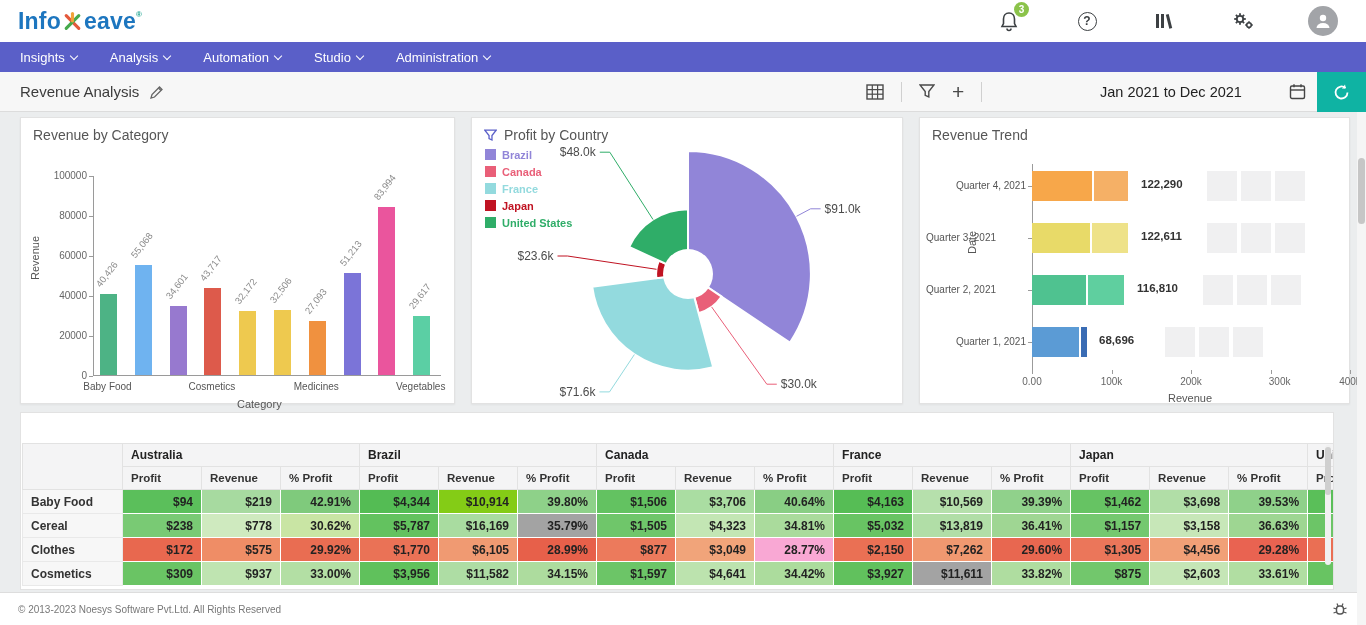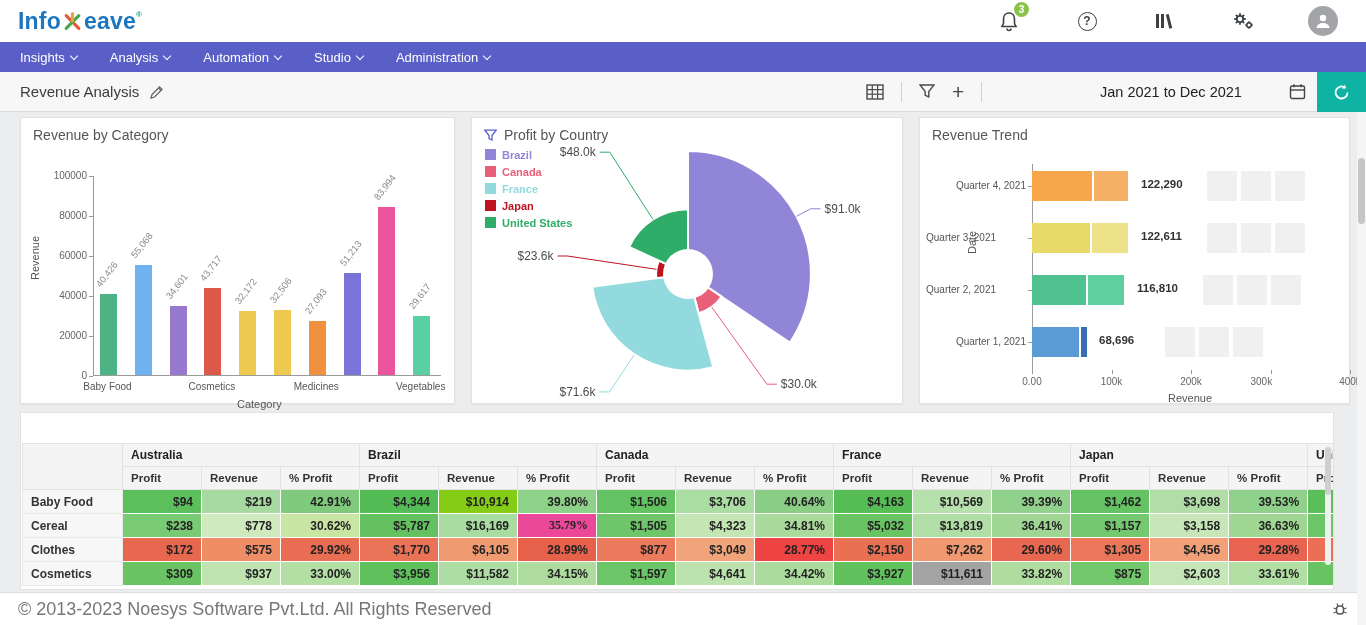"300k" div.tick-label { text-align: left -> right }
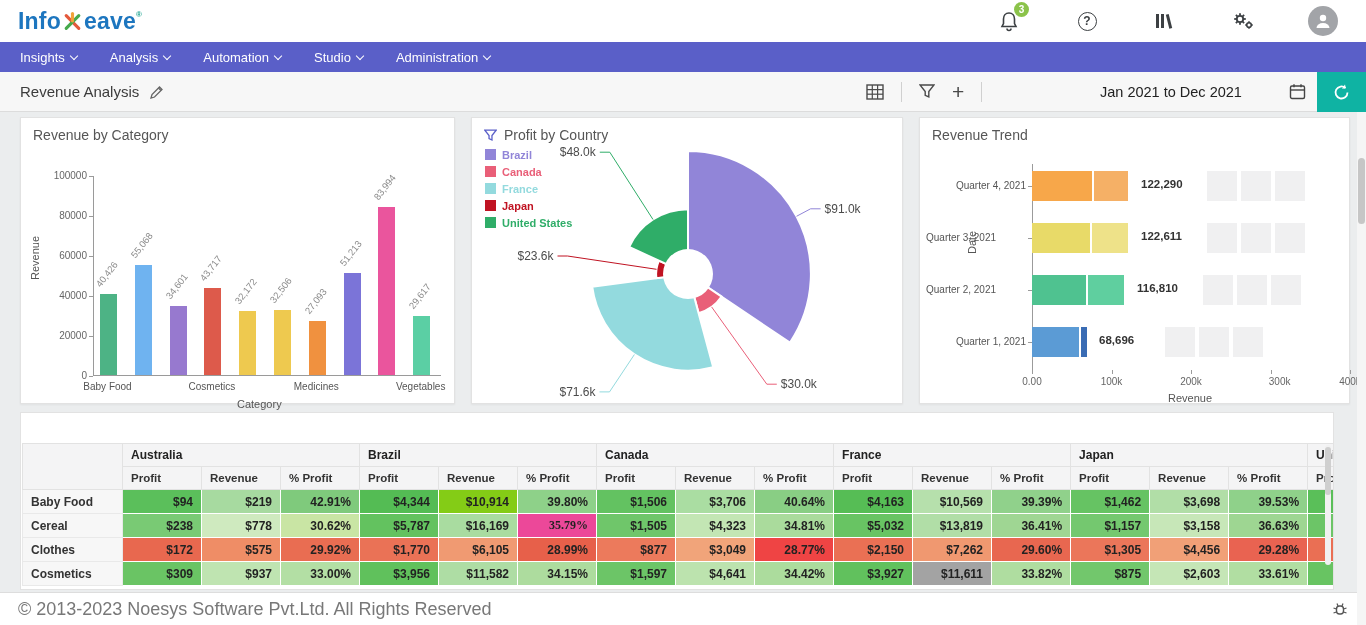"35.79%" td { background: #ec4899 -> #a3a3a3; font-family: Liberation Serif, serif -> none }
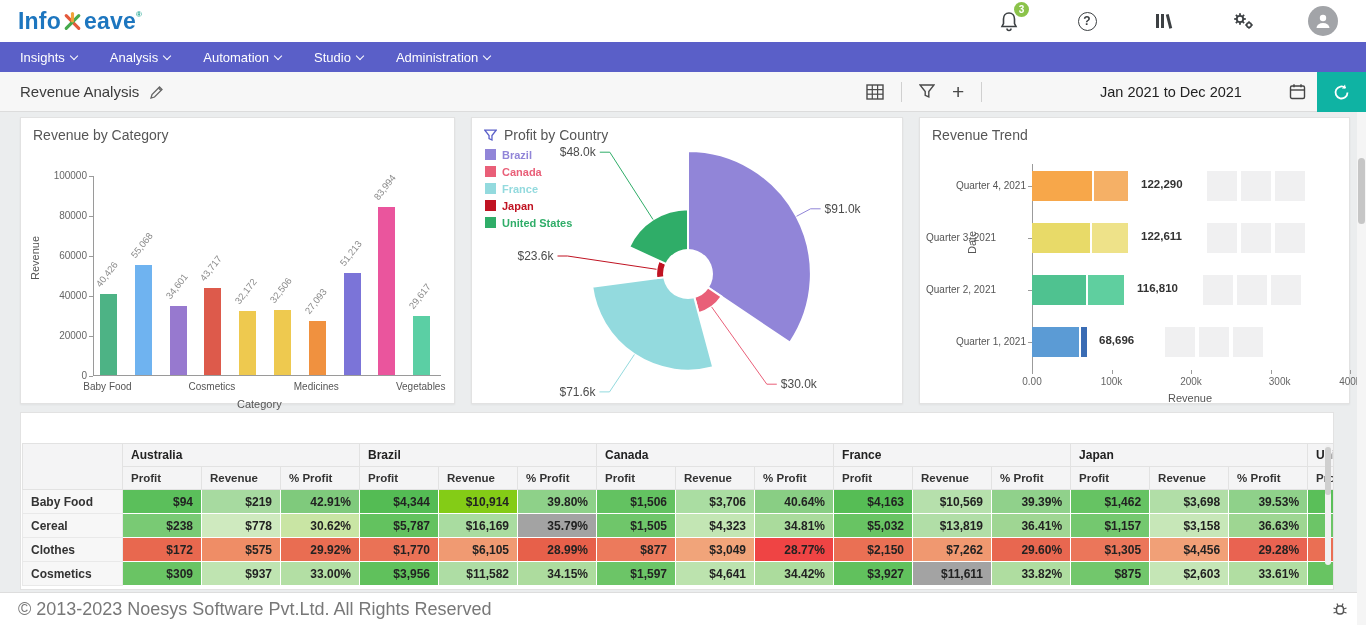"28.77%" td { background: #ef4444 -> #f9a8d4 }
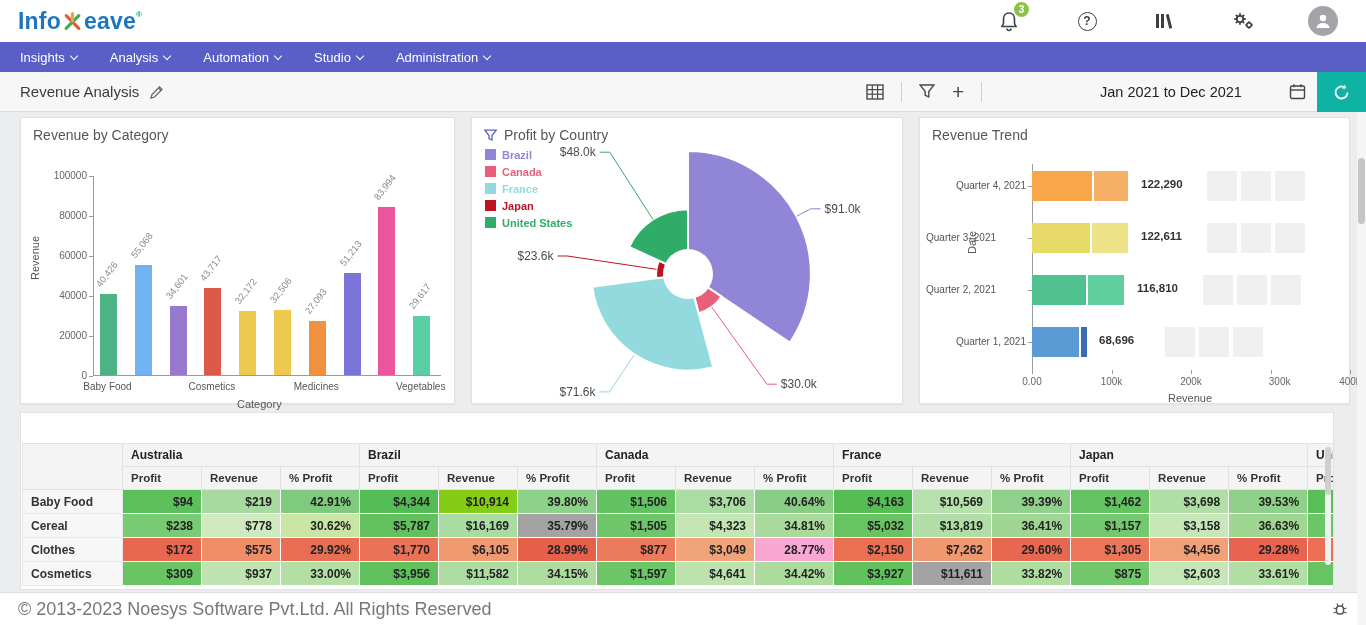"© 2013-2023 Noesys Software Pvt.Ltd." .footer { font-size: 18px -> 10px }
